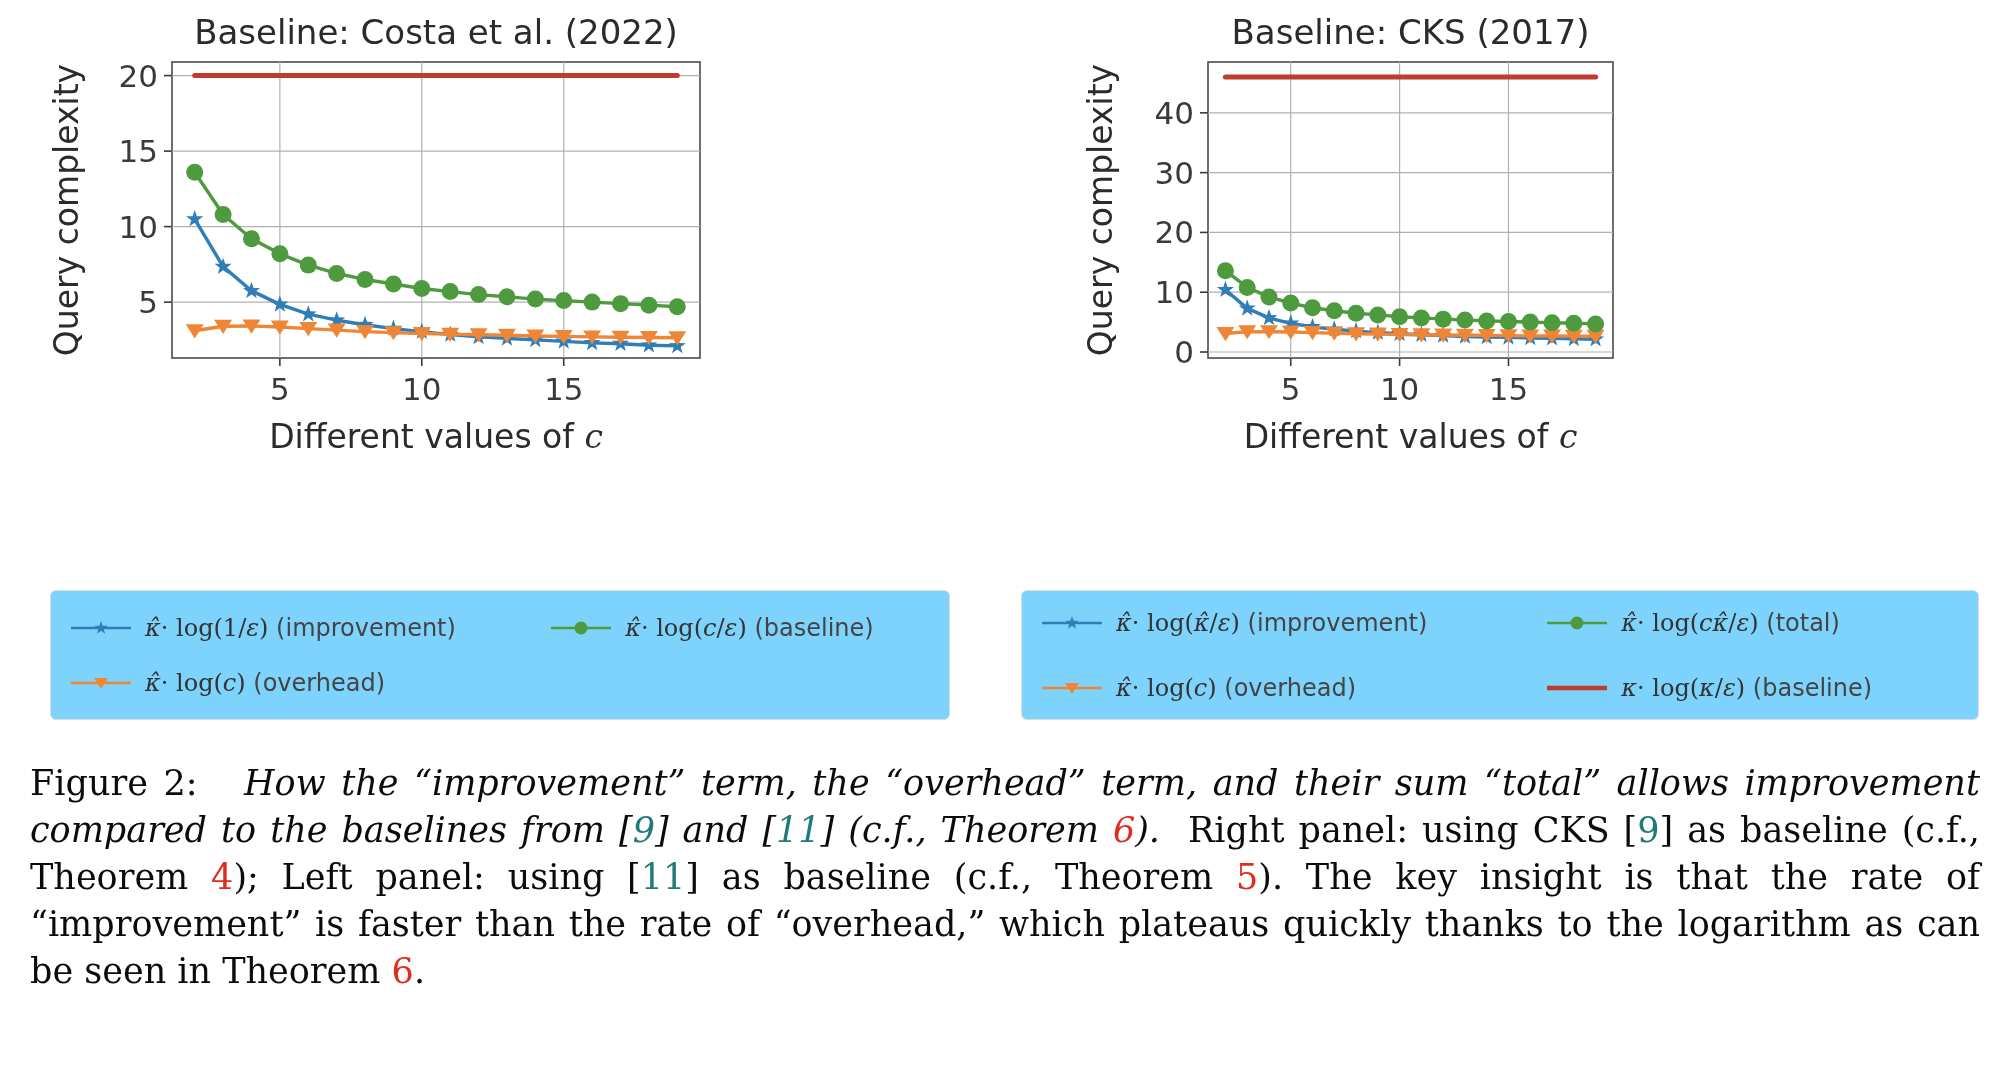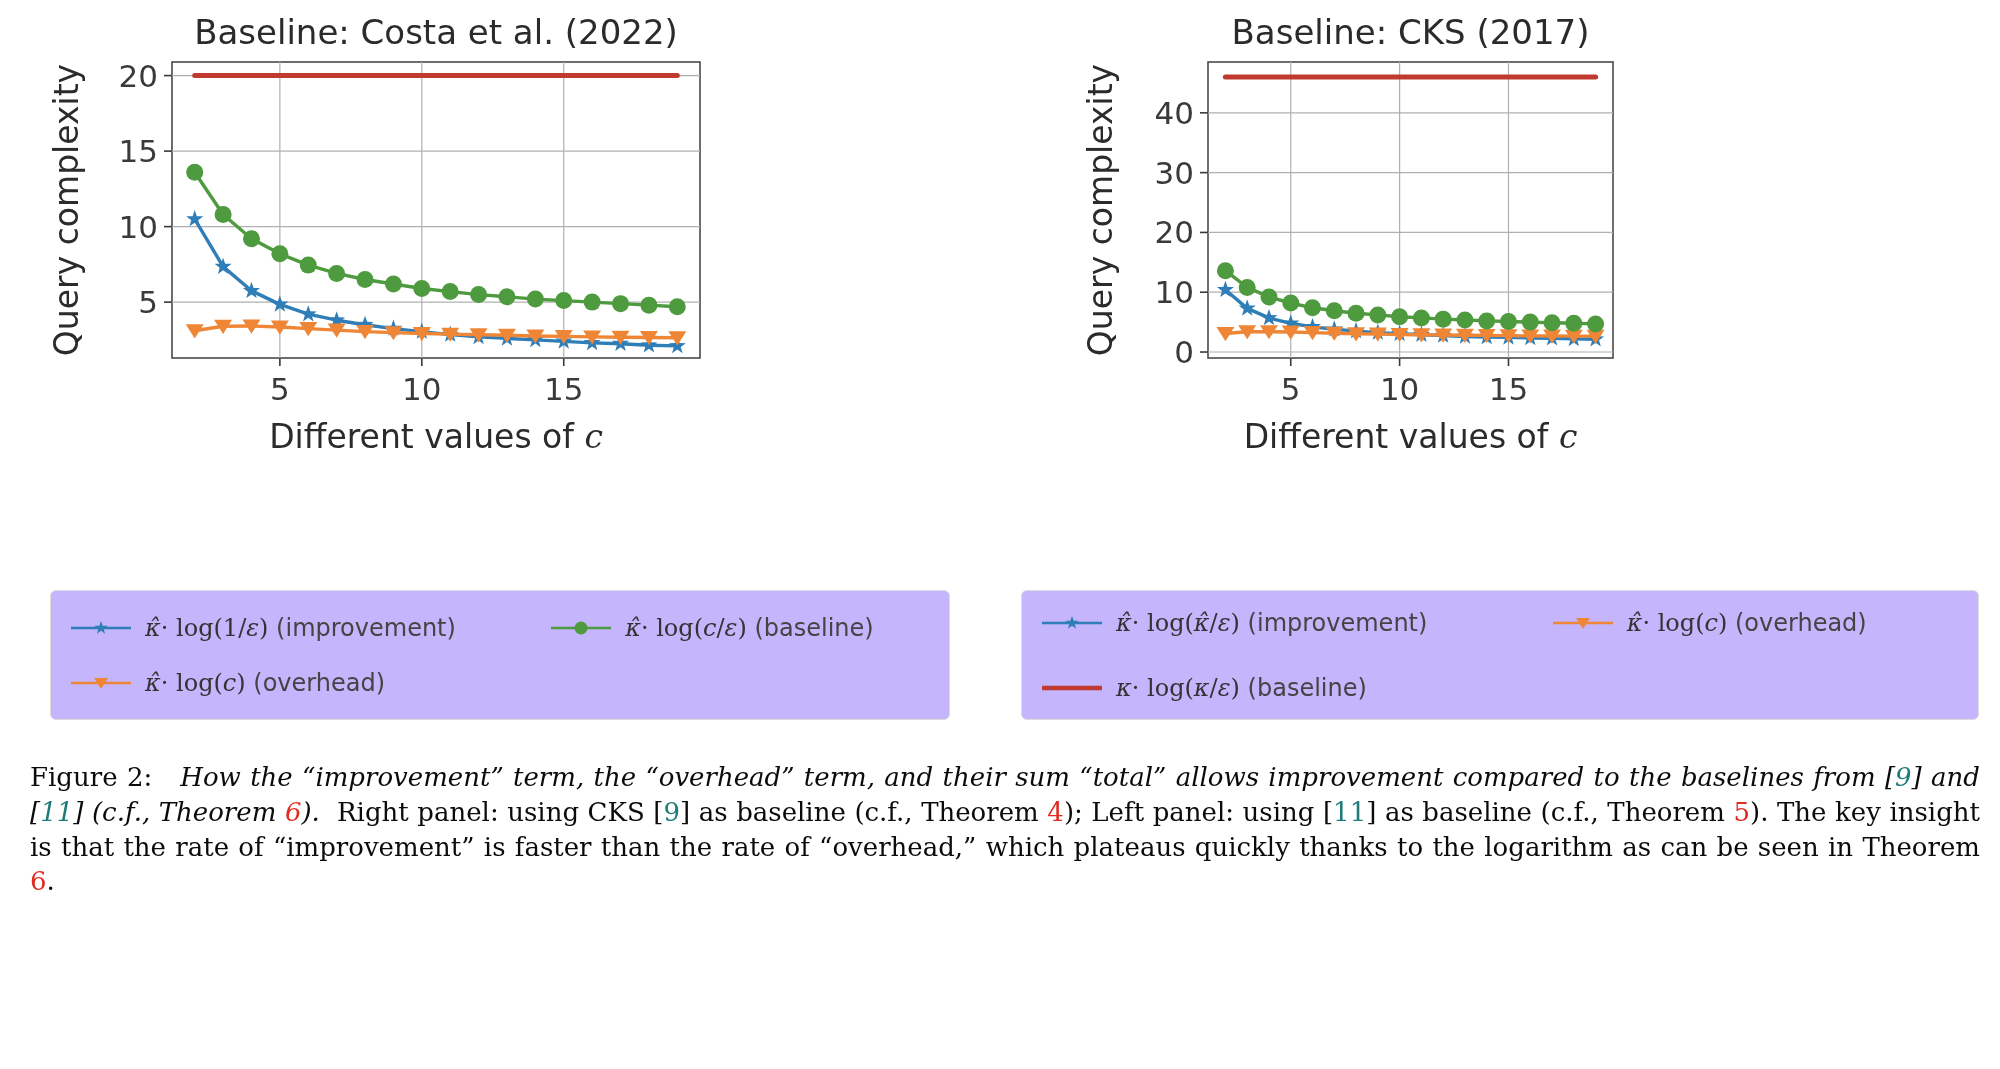"κ̂· log(1/ε) (improvement)" .legend-box { background: #c4b5fd -> #7dd3fc }
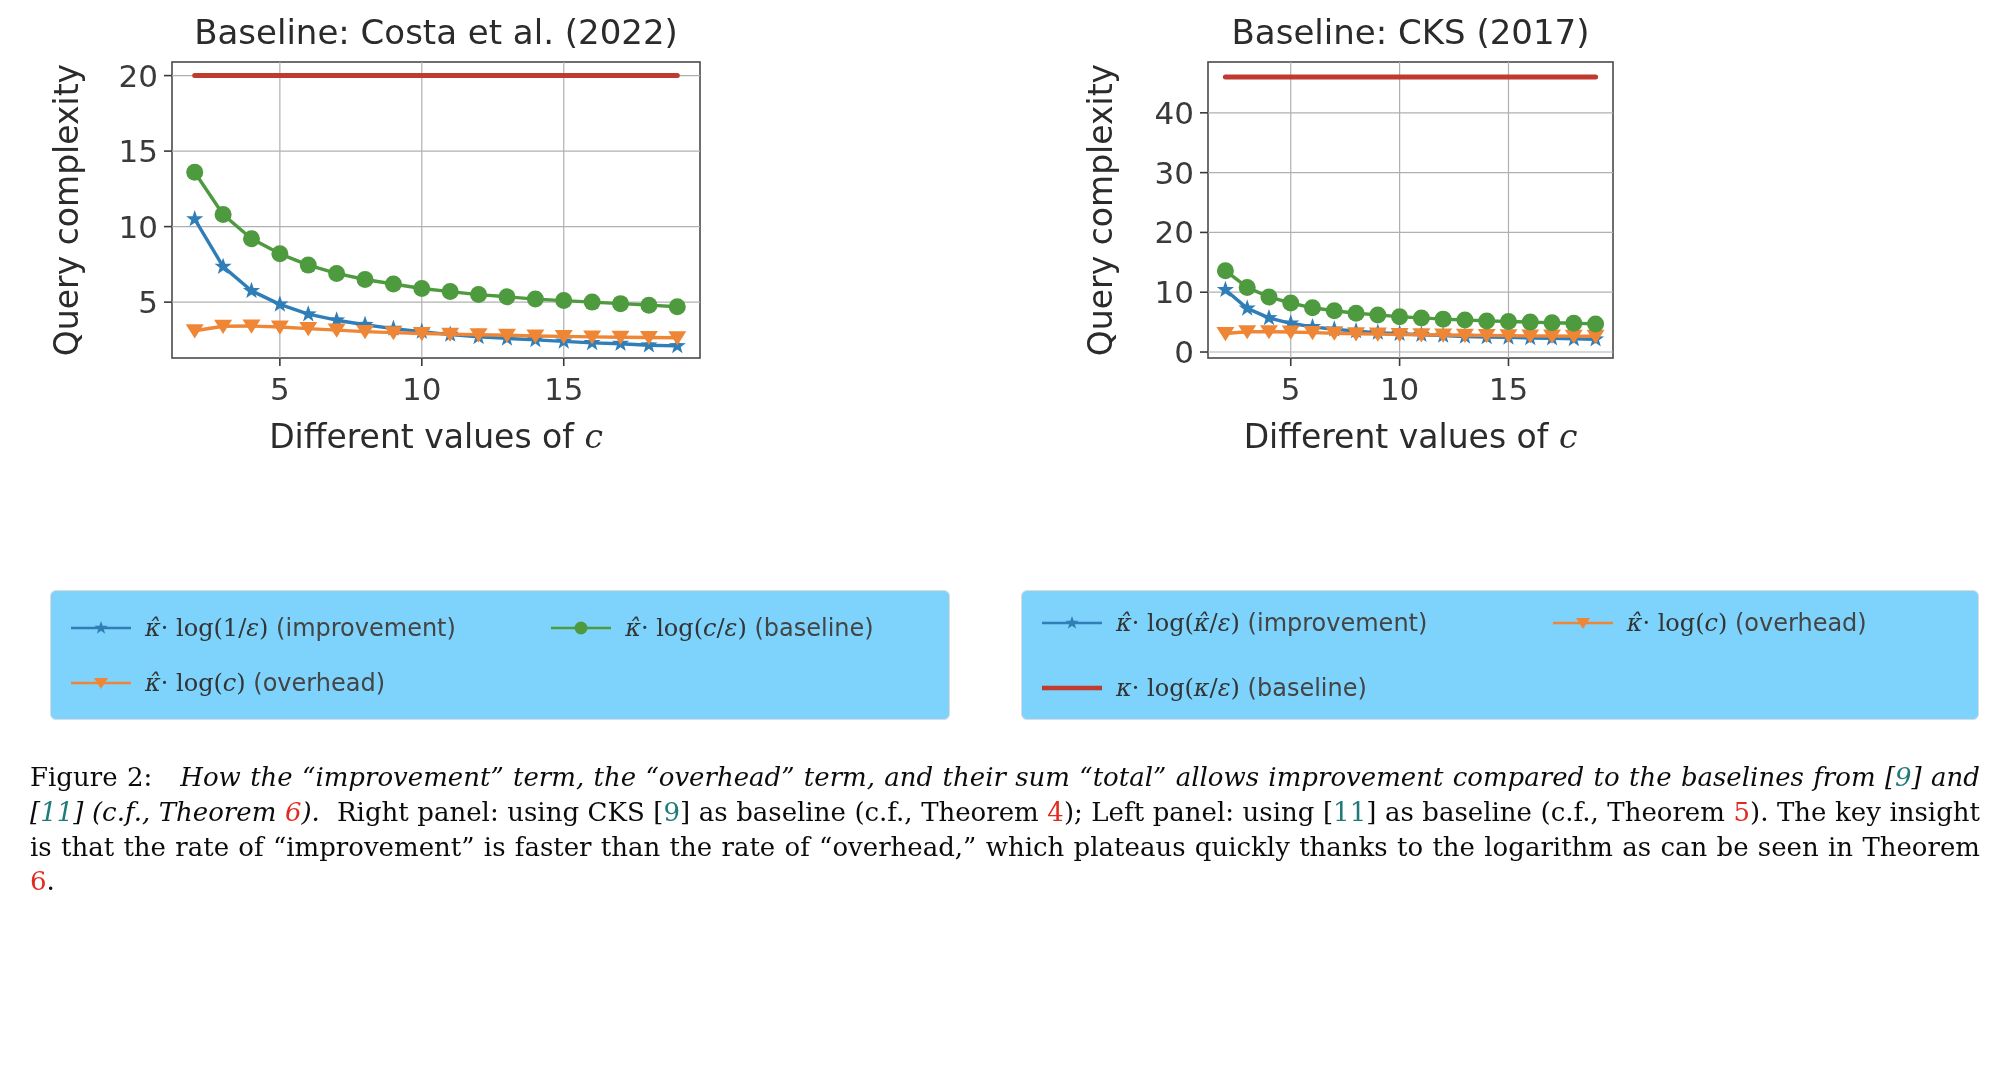"κ̂· log(cκ̂/ε) (total)" div.legend-entry { html: none -> <div> <span> <svg> <line></line> <circle></circle> </svg> </span> <span><span>κ̂</span>· log(<span>c</span><span>κ̂</span>/<span>ε</span>) <span>(total)</span></span> </div> }
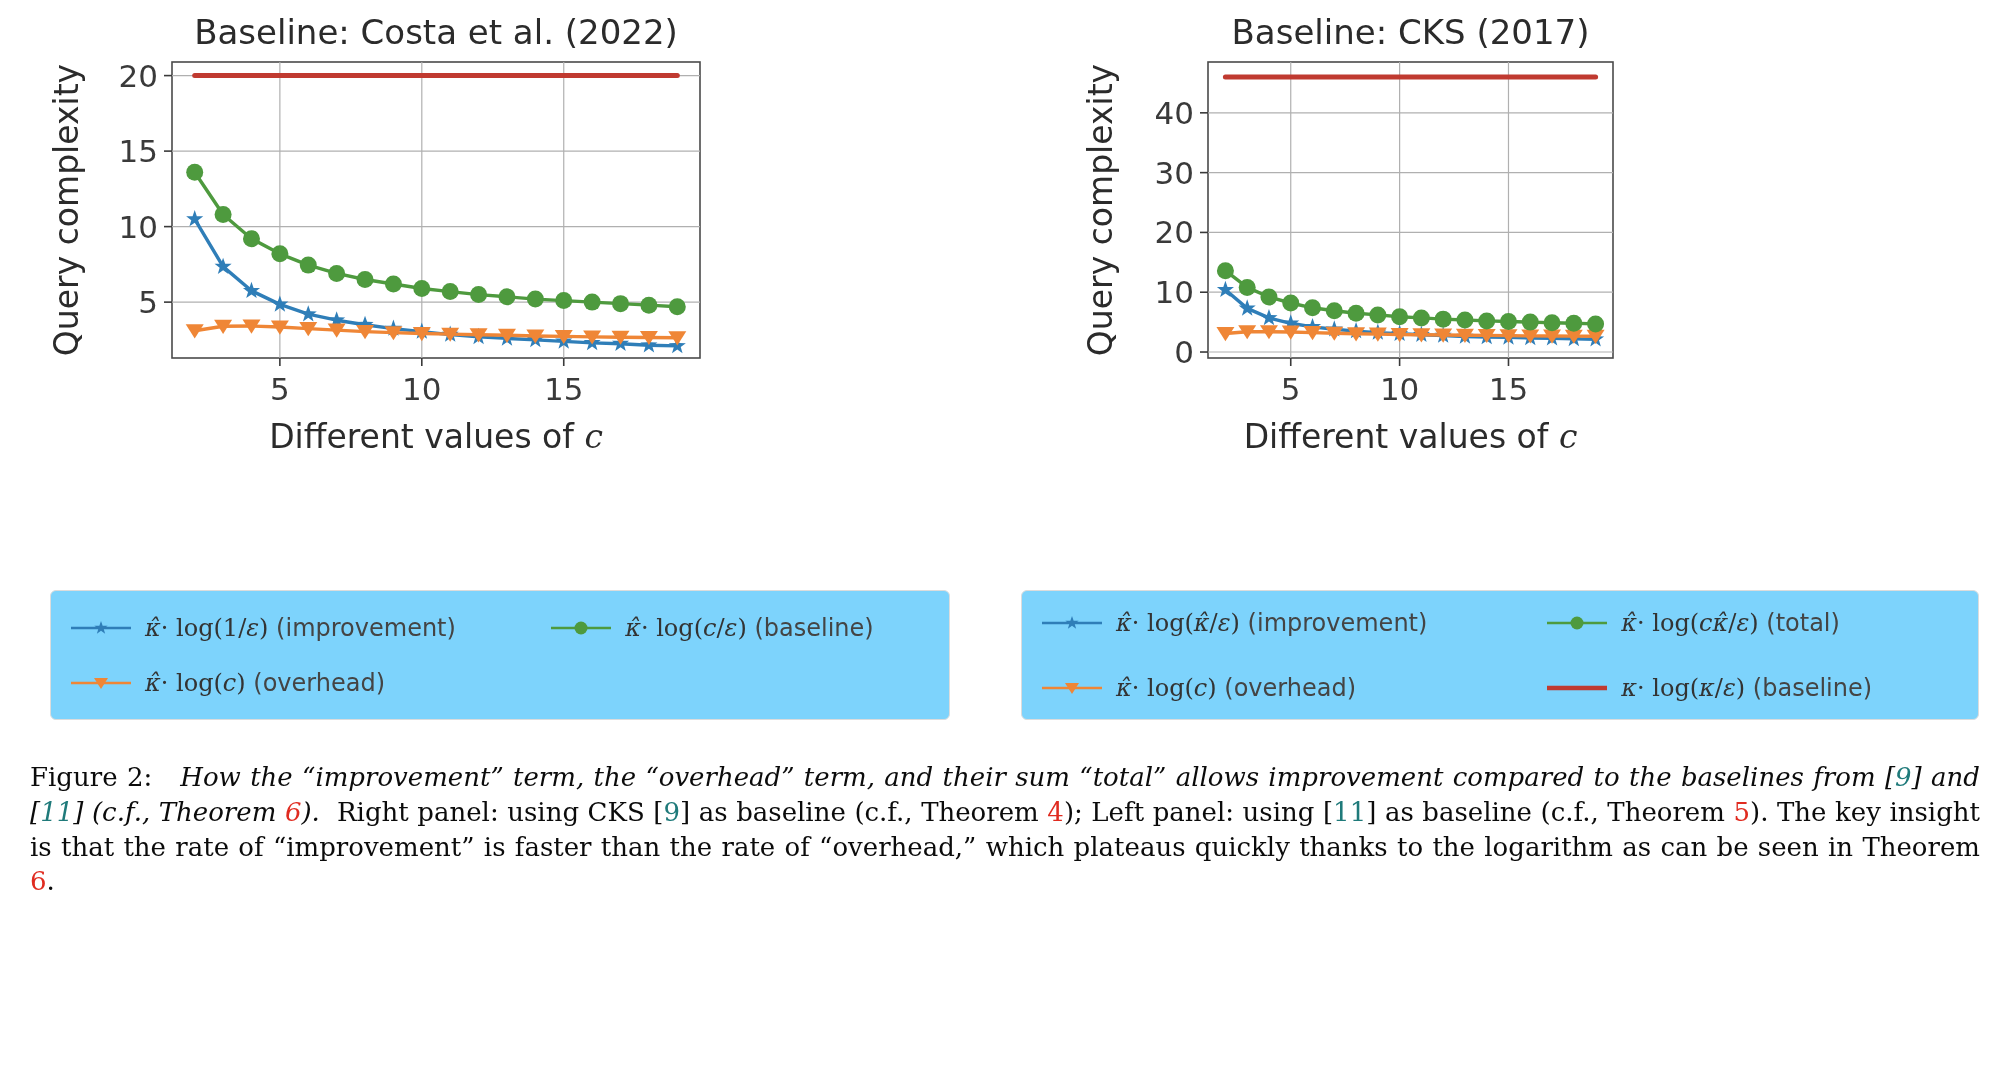"Figure 2: How the “improvement”" .caption { font-size: 26px -> 35px }
